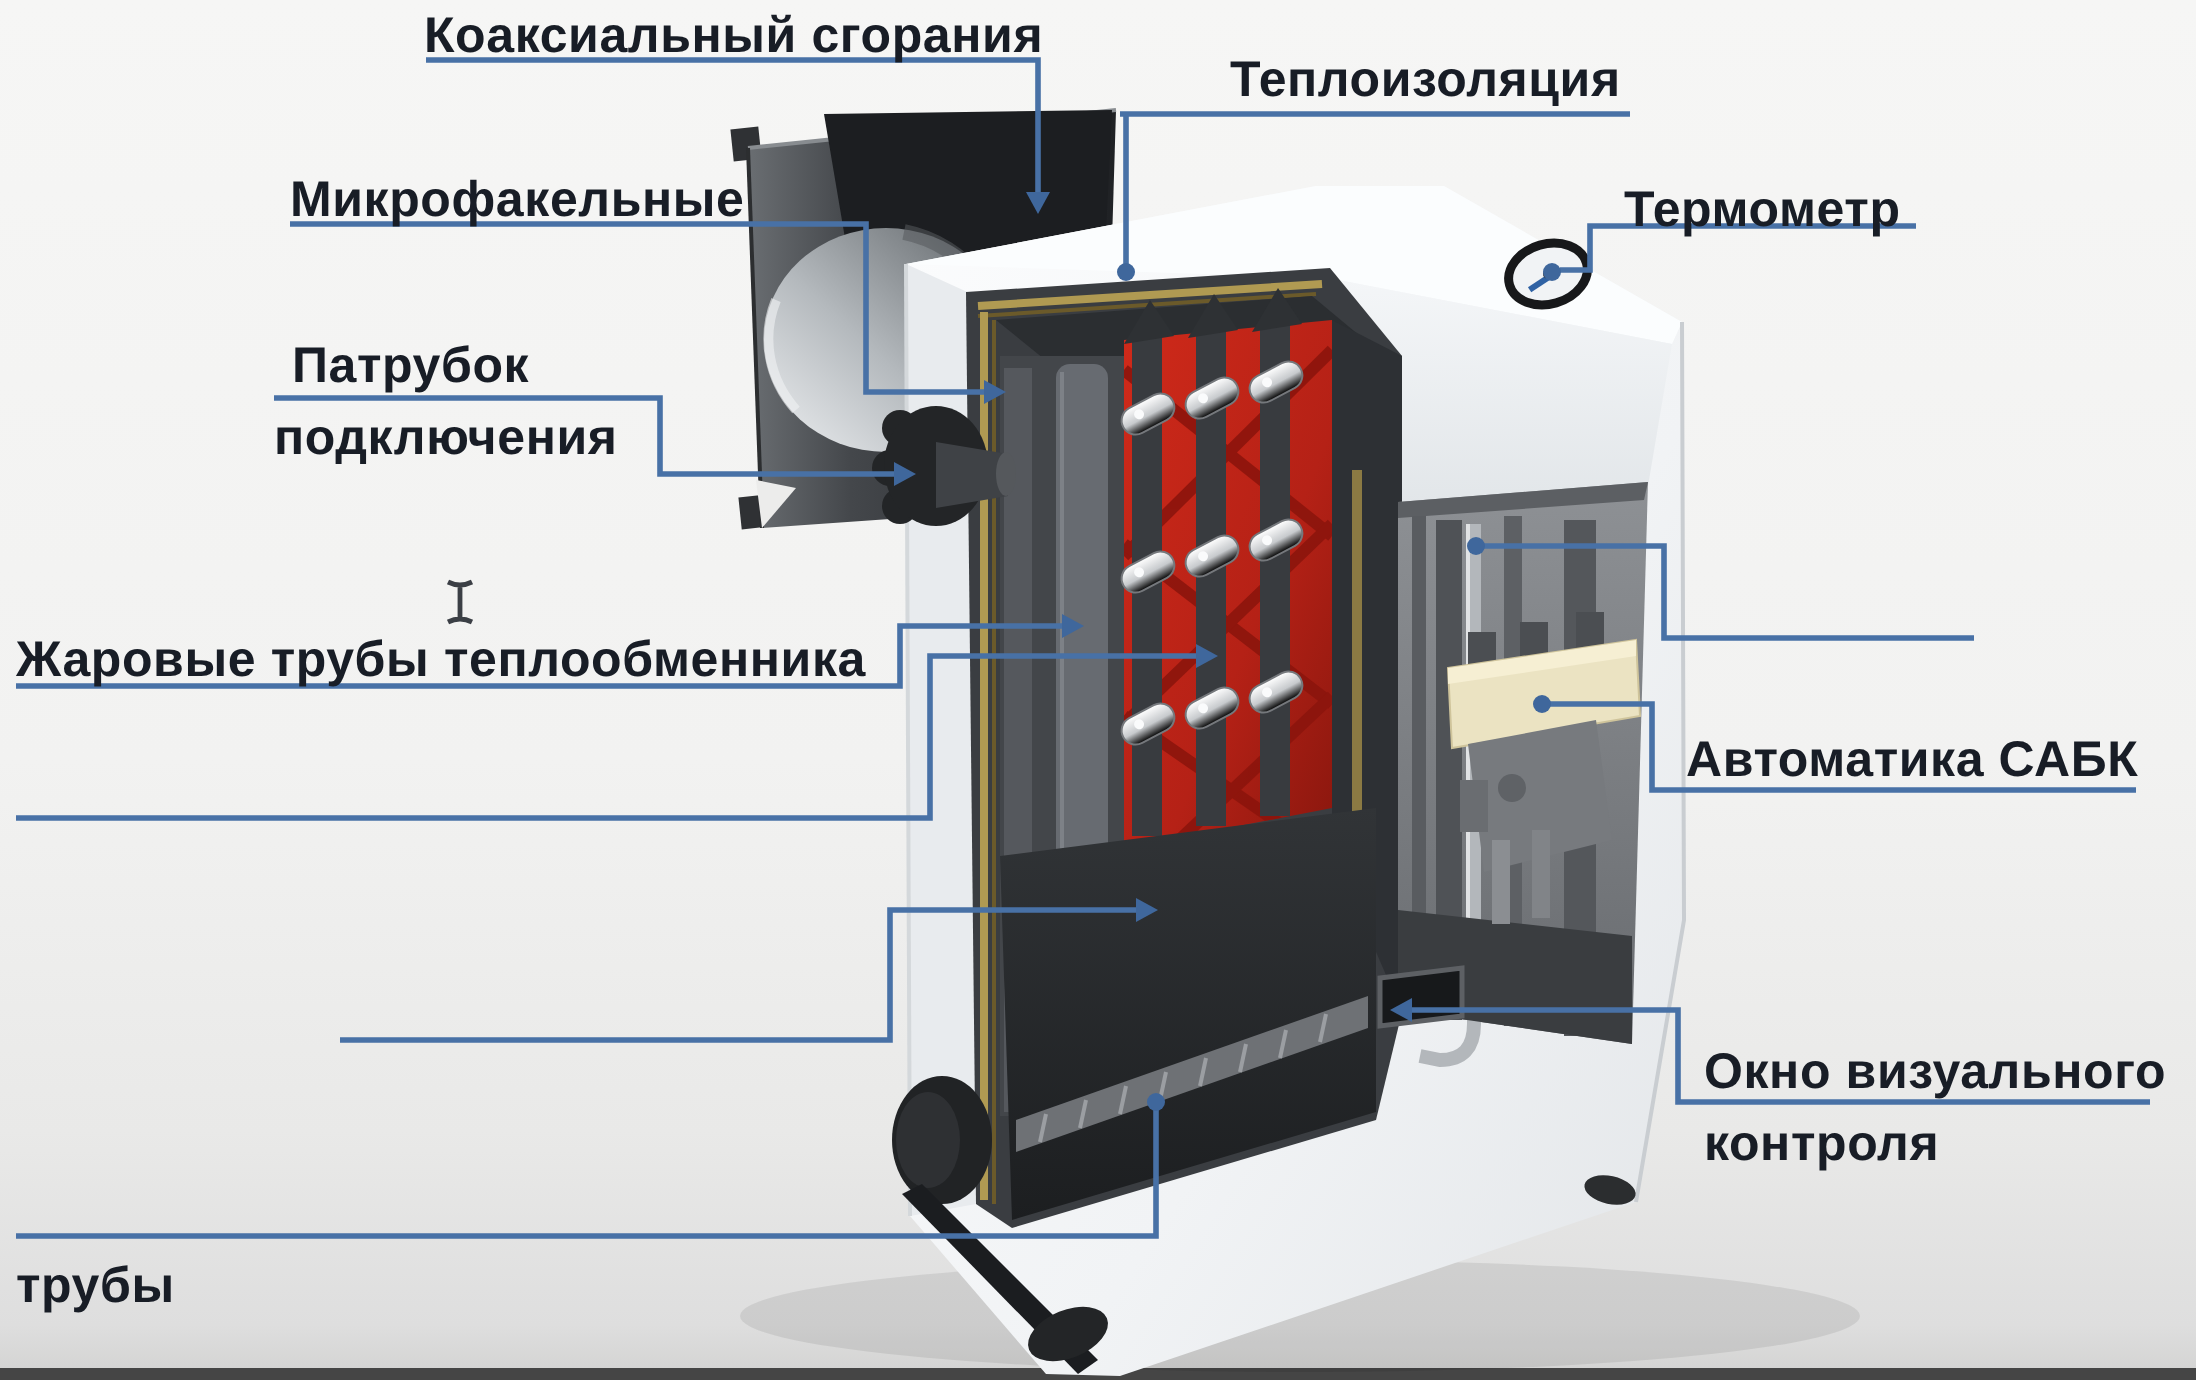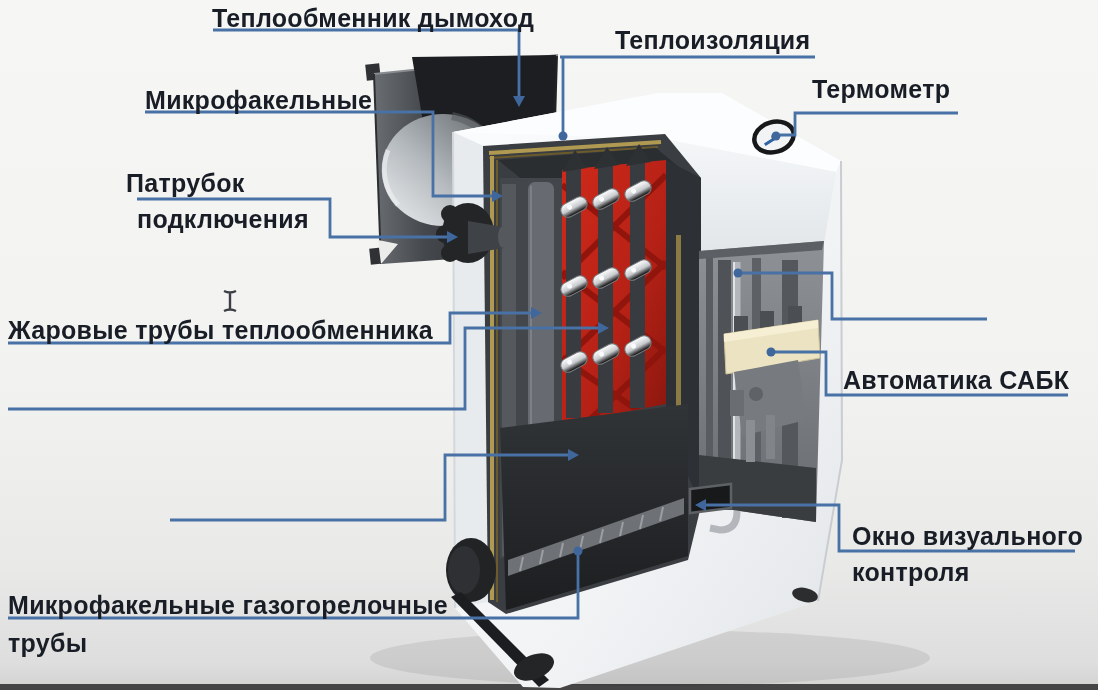"Теплообменник дымоход" div.lbl { text: Теплообменник дымоход -> Коаксиальный сгорания }
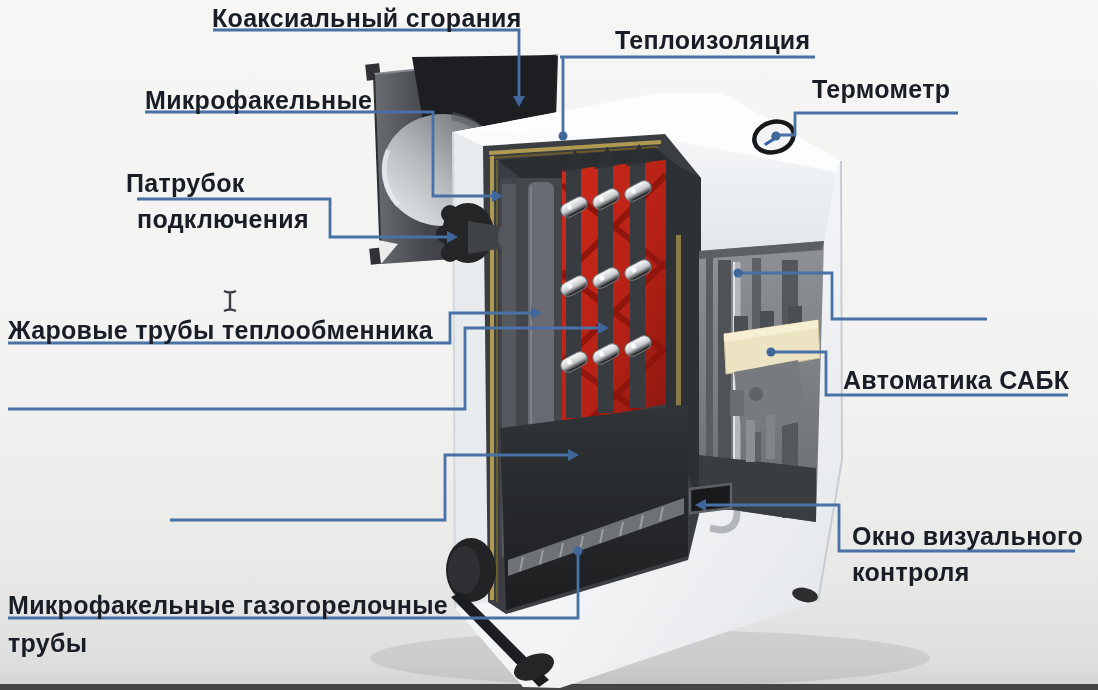"Термометр" div.lbl { top: 76px -> 92px }
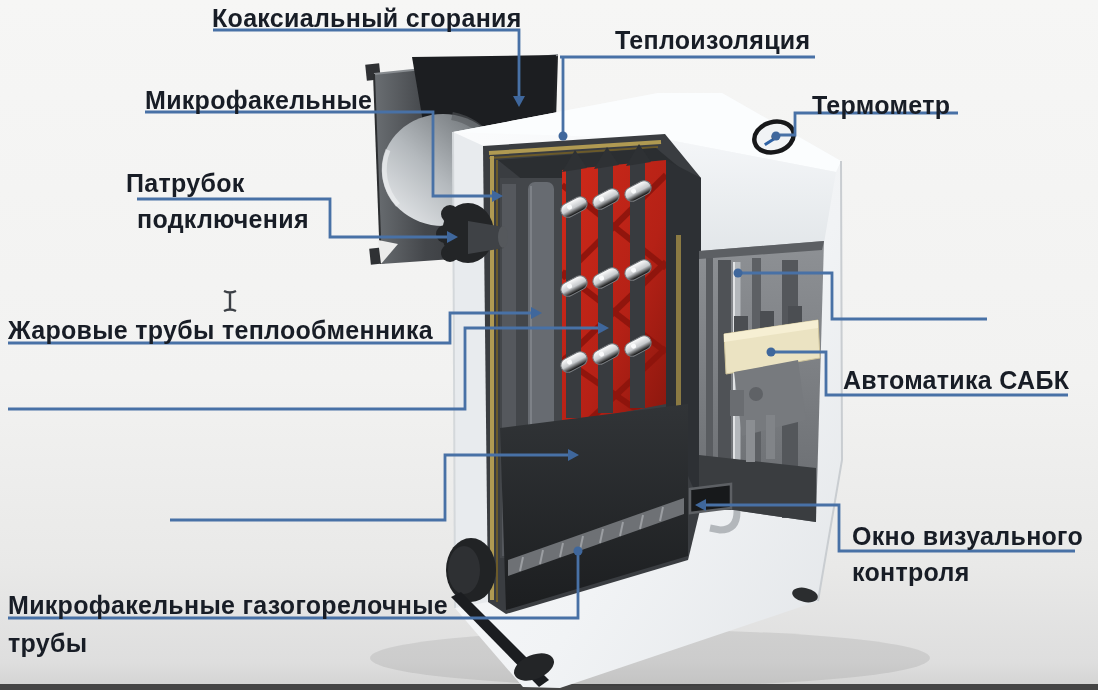"Патрубок" div.lbl { left: 126px -> 146px }
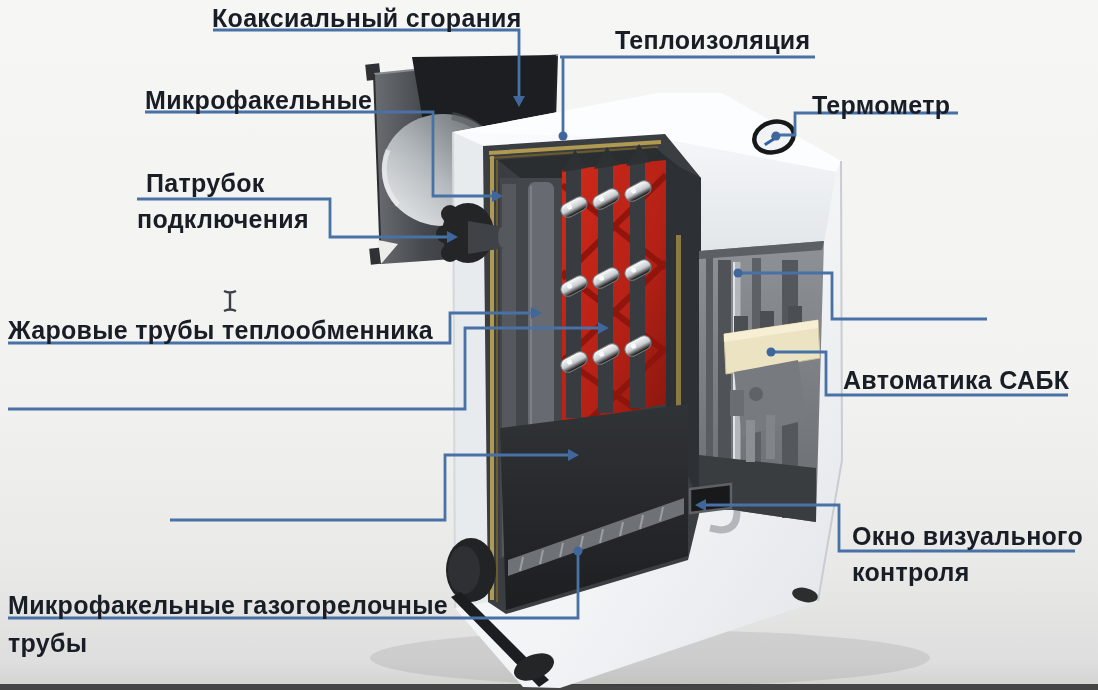"Микрофакельные газогорелочные" div.lbl { html: <div>Микрофакельные газогорелочные</div> -> none }
